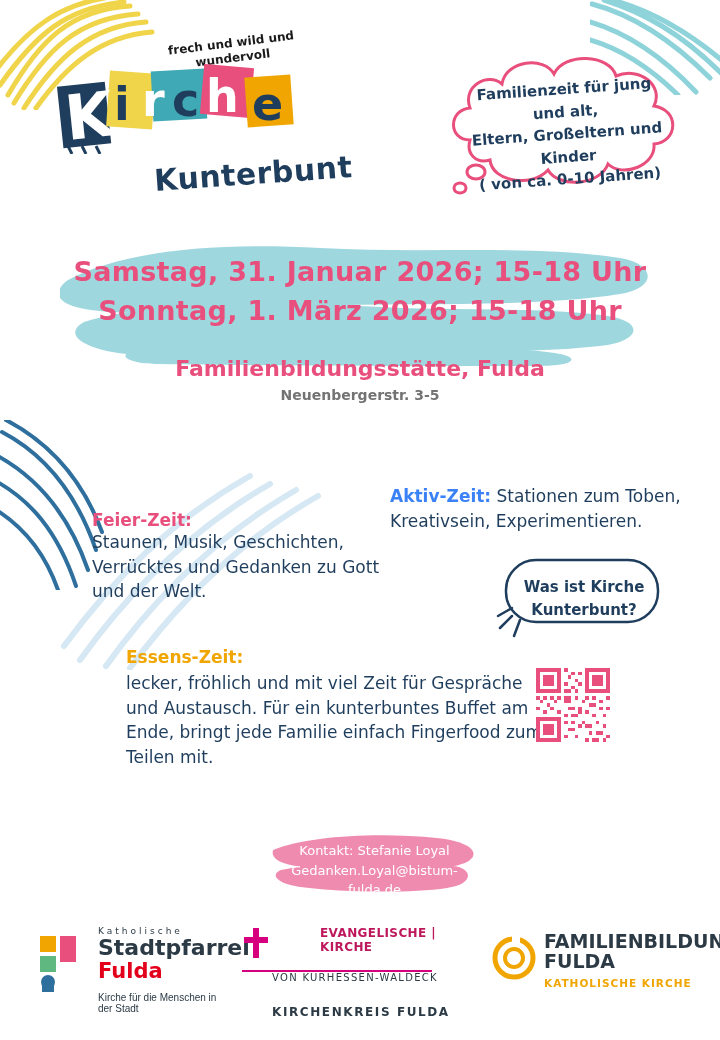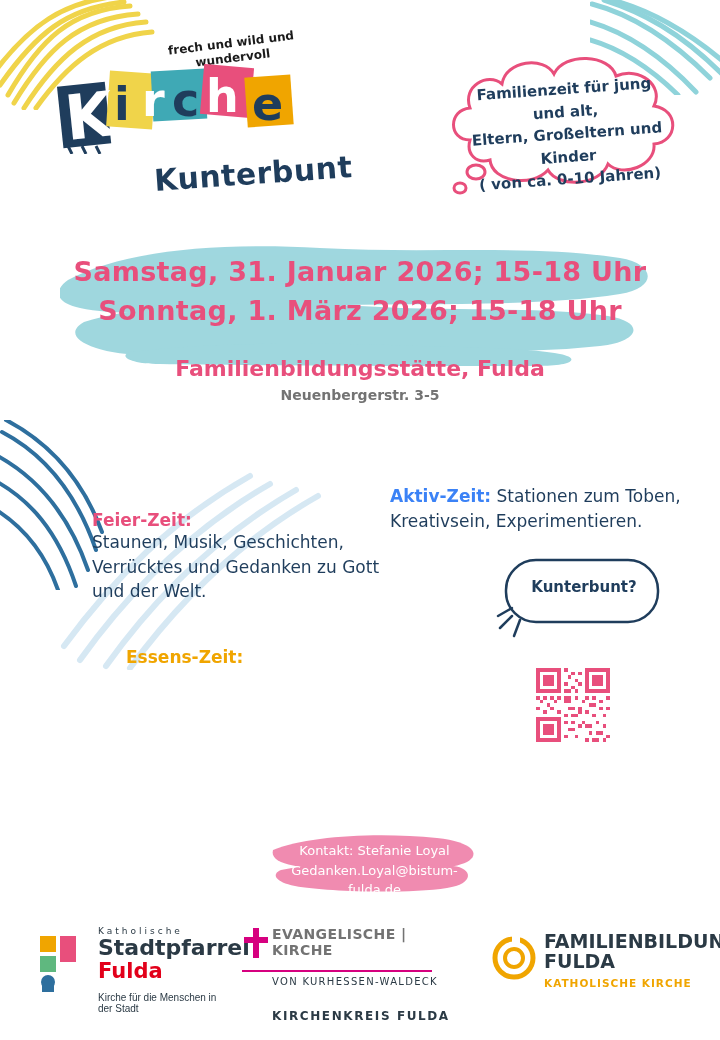"Was ist Kirche" div { html: none -> <div>Was ist Kirche</div> }
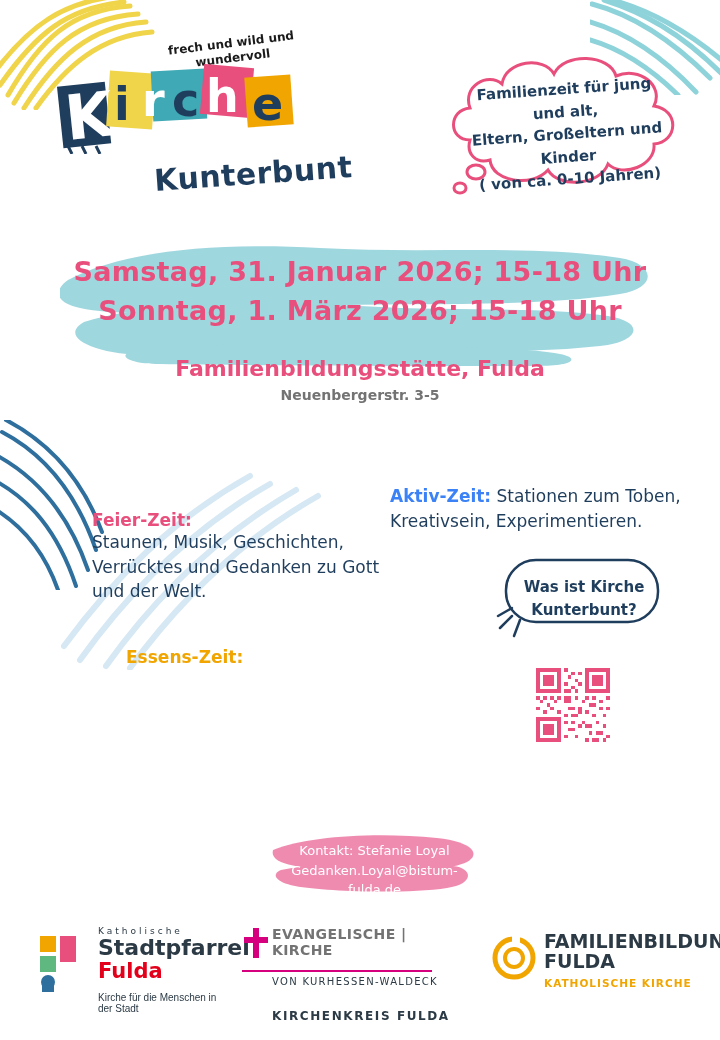"lecker, fröhlich und mit viel" span.body { html: none -> <span>lecker, fröhlich und mit viel Zeit für Gespräche und Austausch. Für ein kunterbuntes Buffet am Ende, bringt jede Familie einfach Fingerfood zum Teilen mit.</span> }
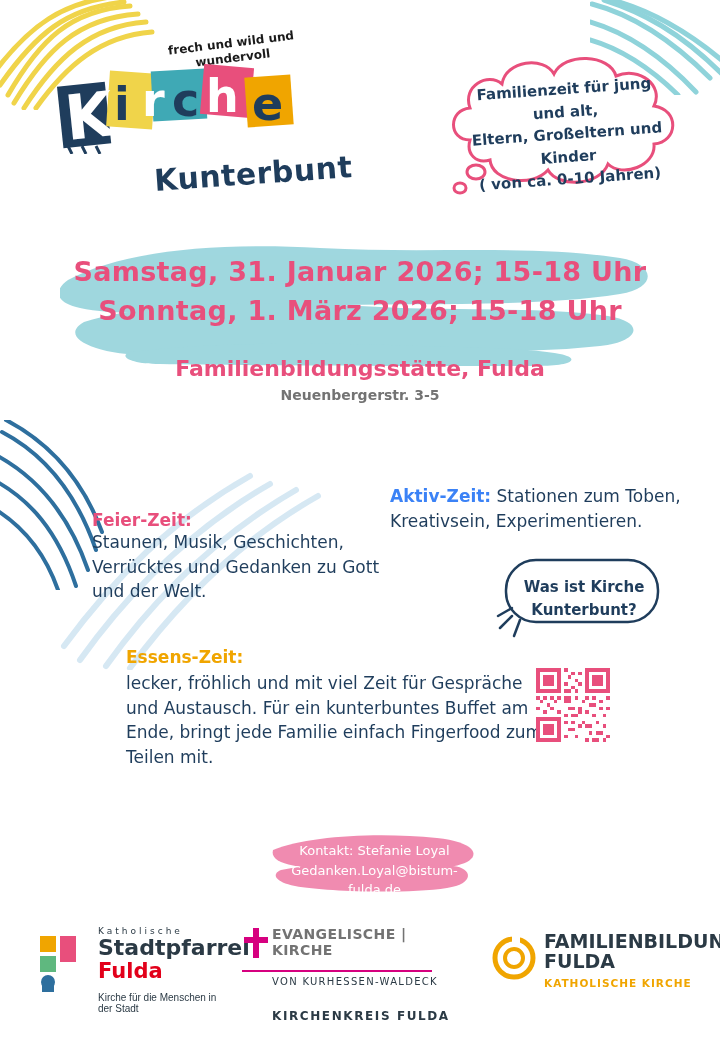"EVANGELISCHE | KIRCHE" .logo2 .l2-line1 { color: #737373 -> #be185d; font-size: 14px -> 12px; margin-left: none -> 48px }
